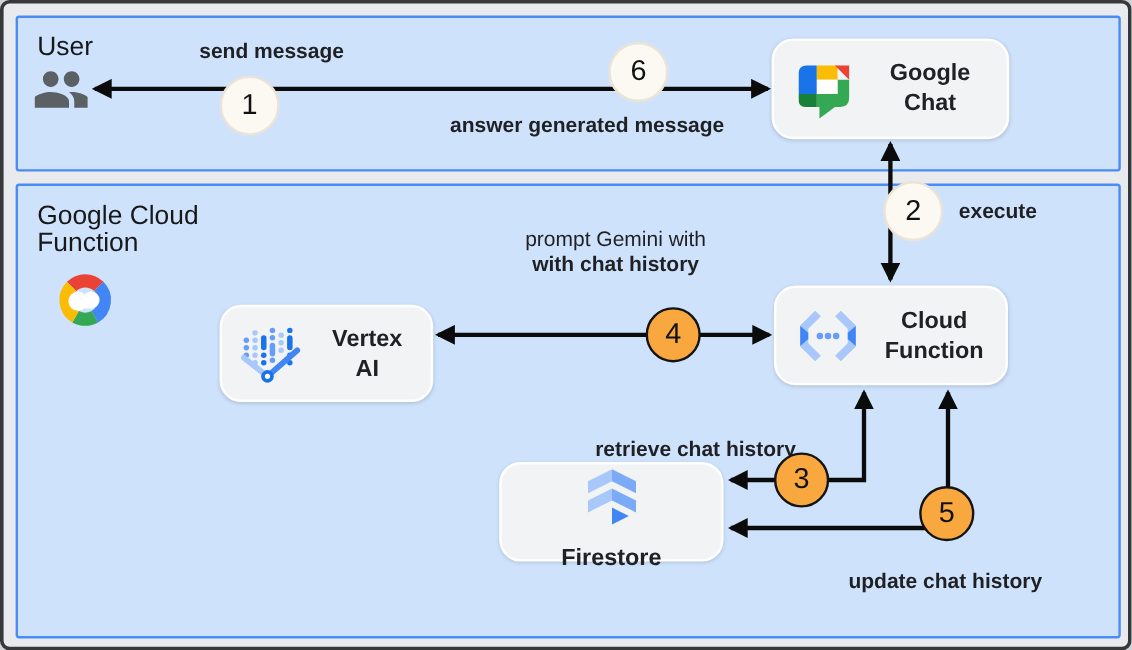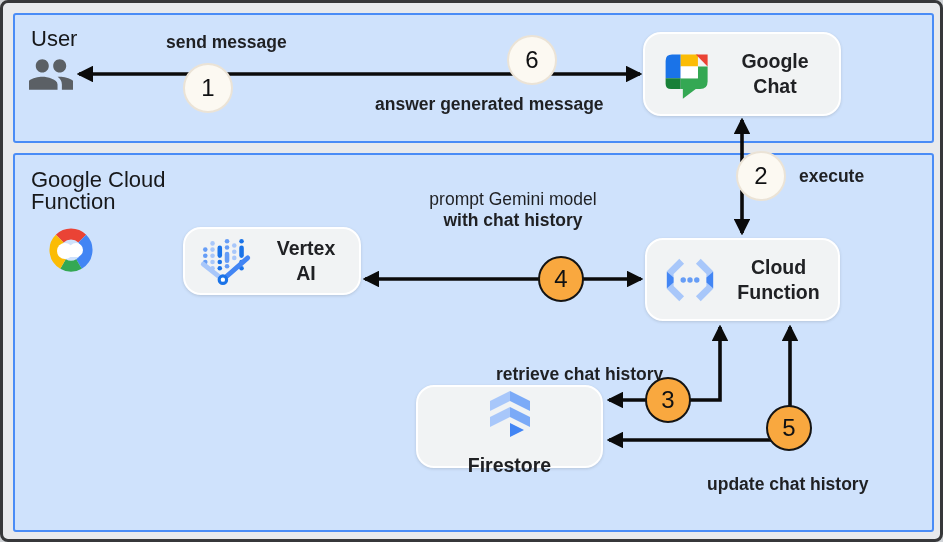"prompt Gemini model" div.w500 { text: model -> with }
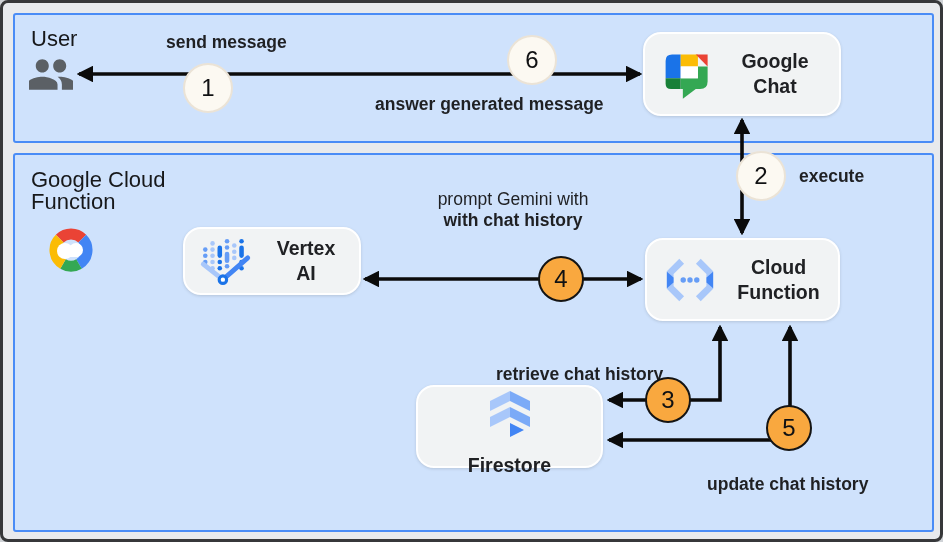"Vertex" div.node { height: 68px -> 81px; top: 224px -> 251px }
